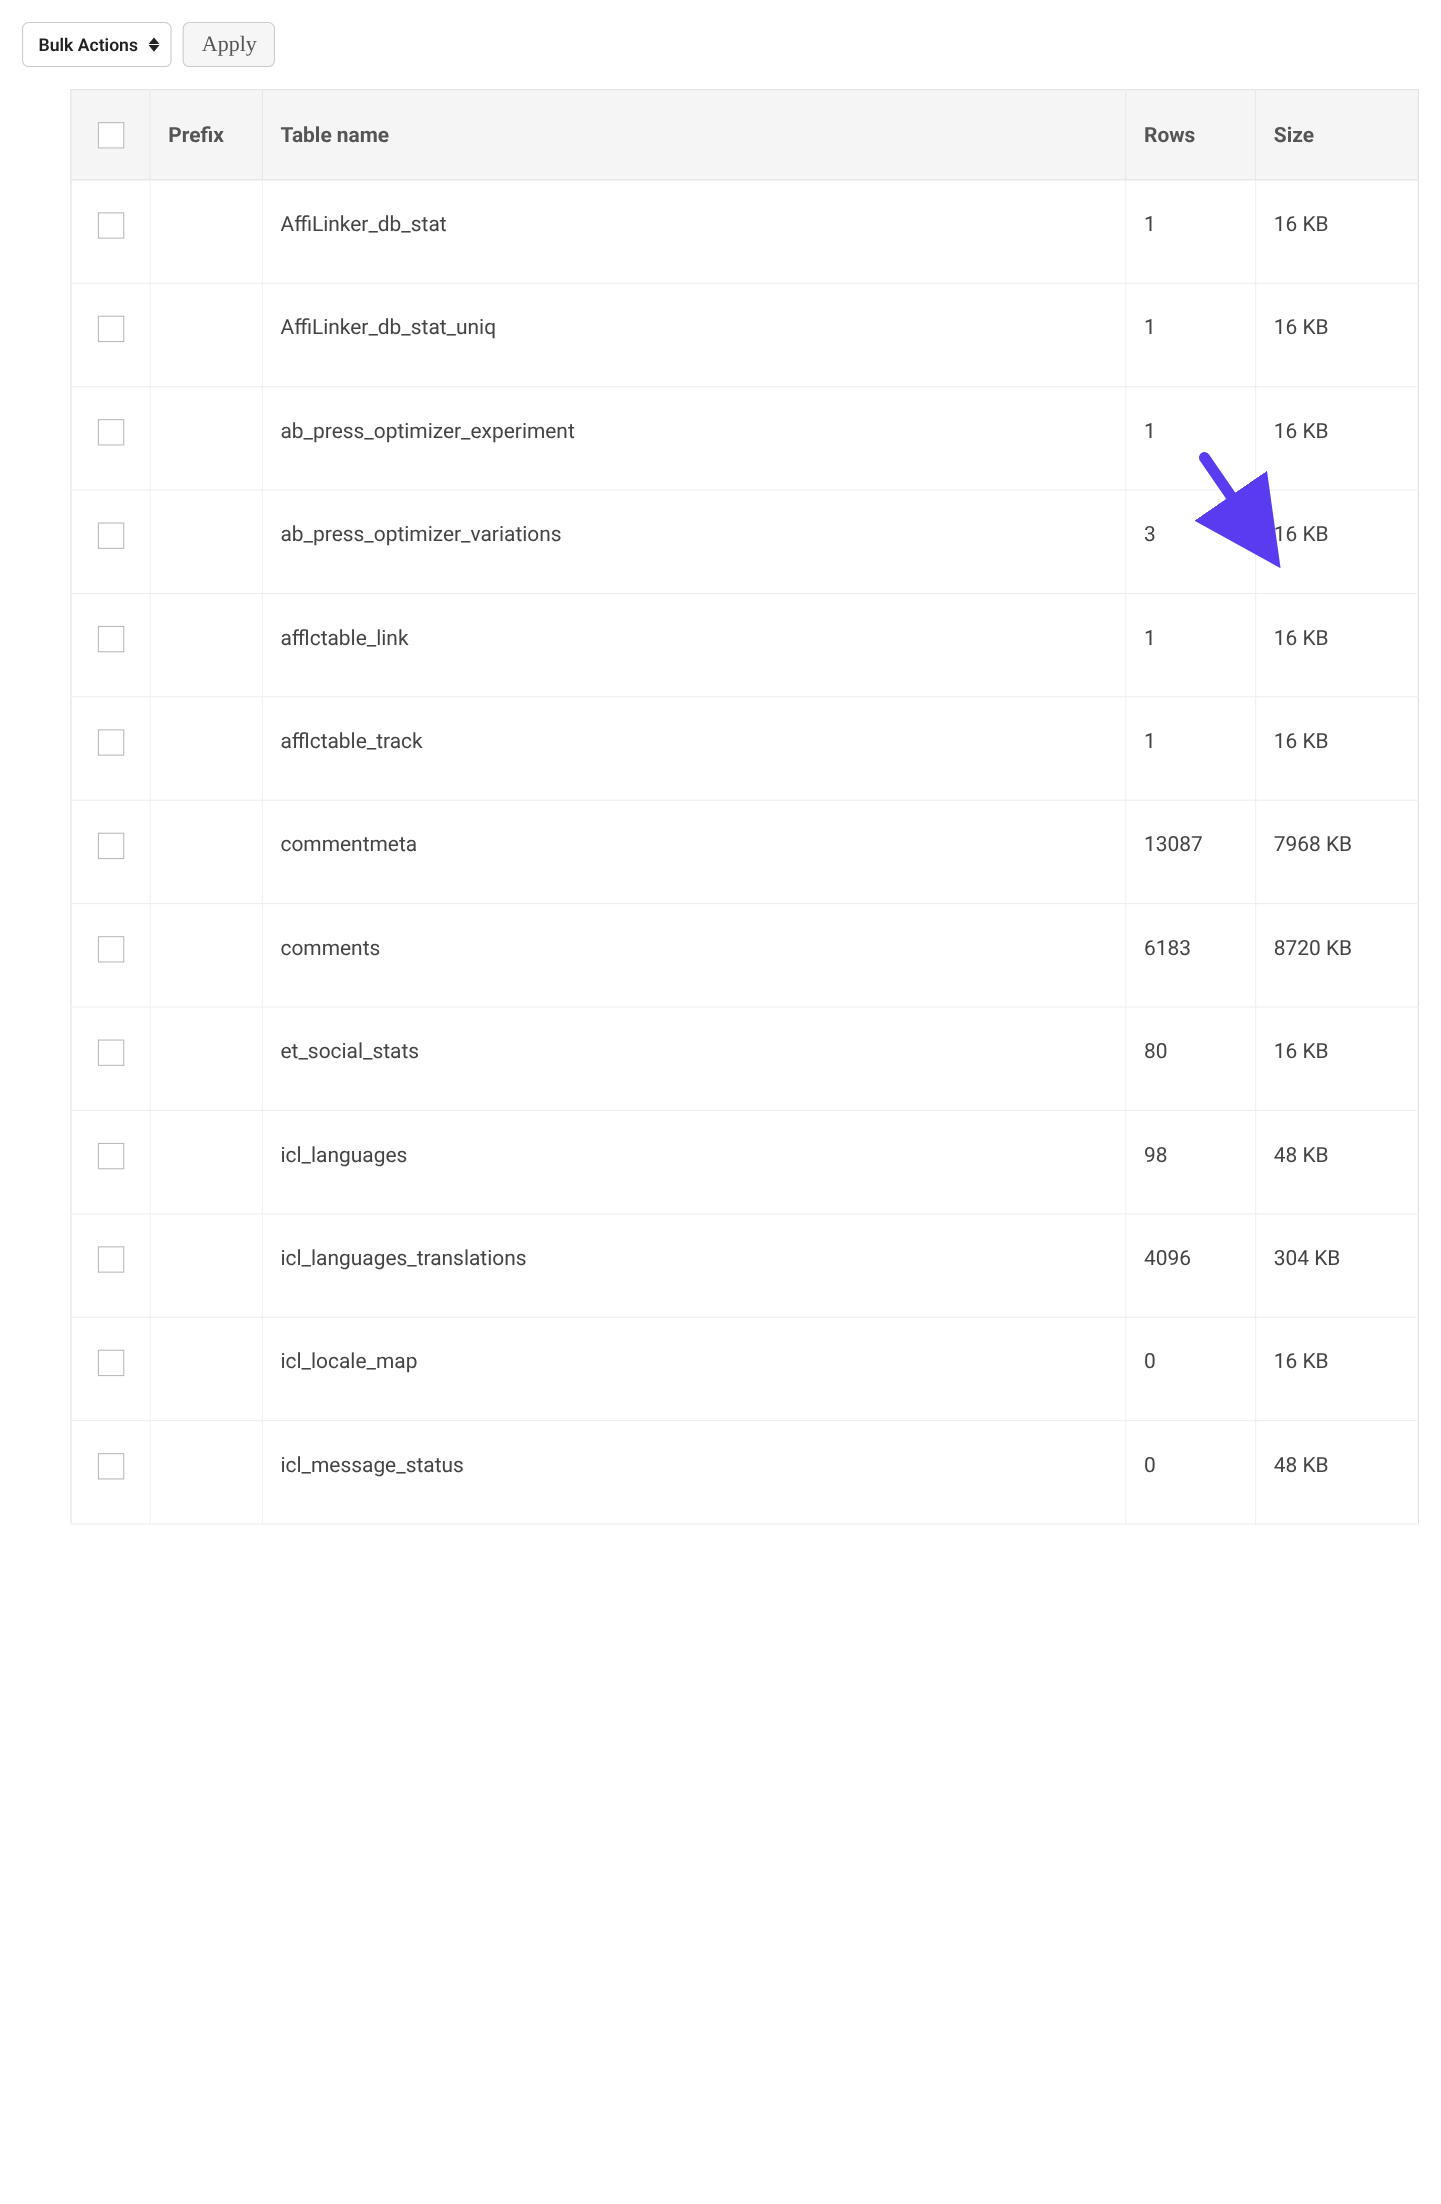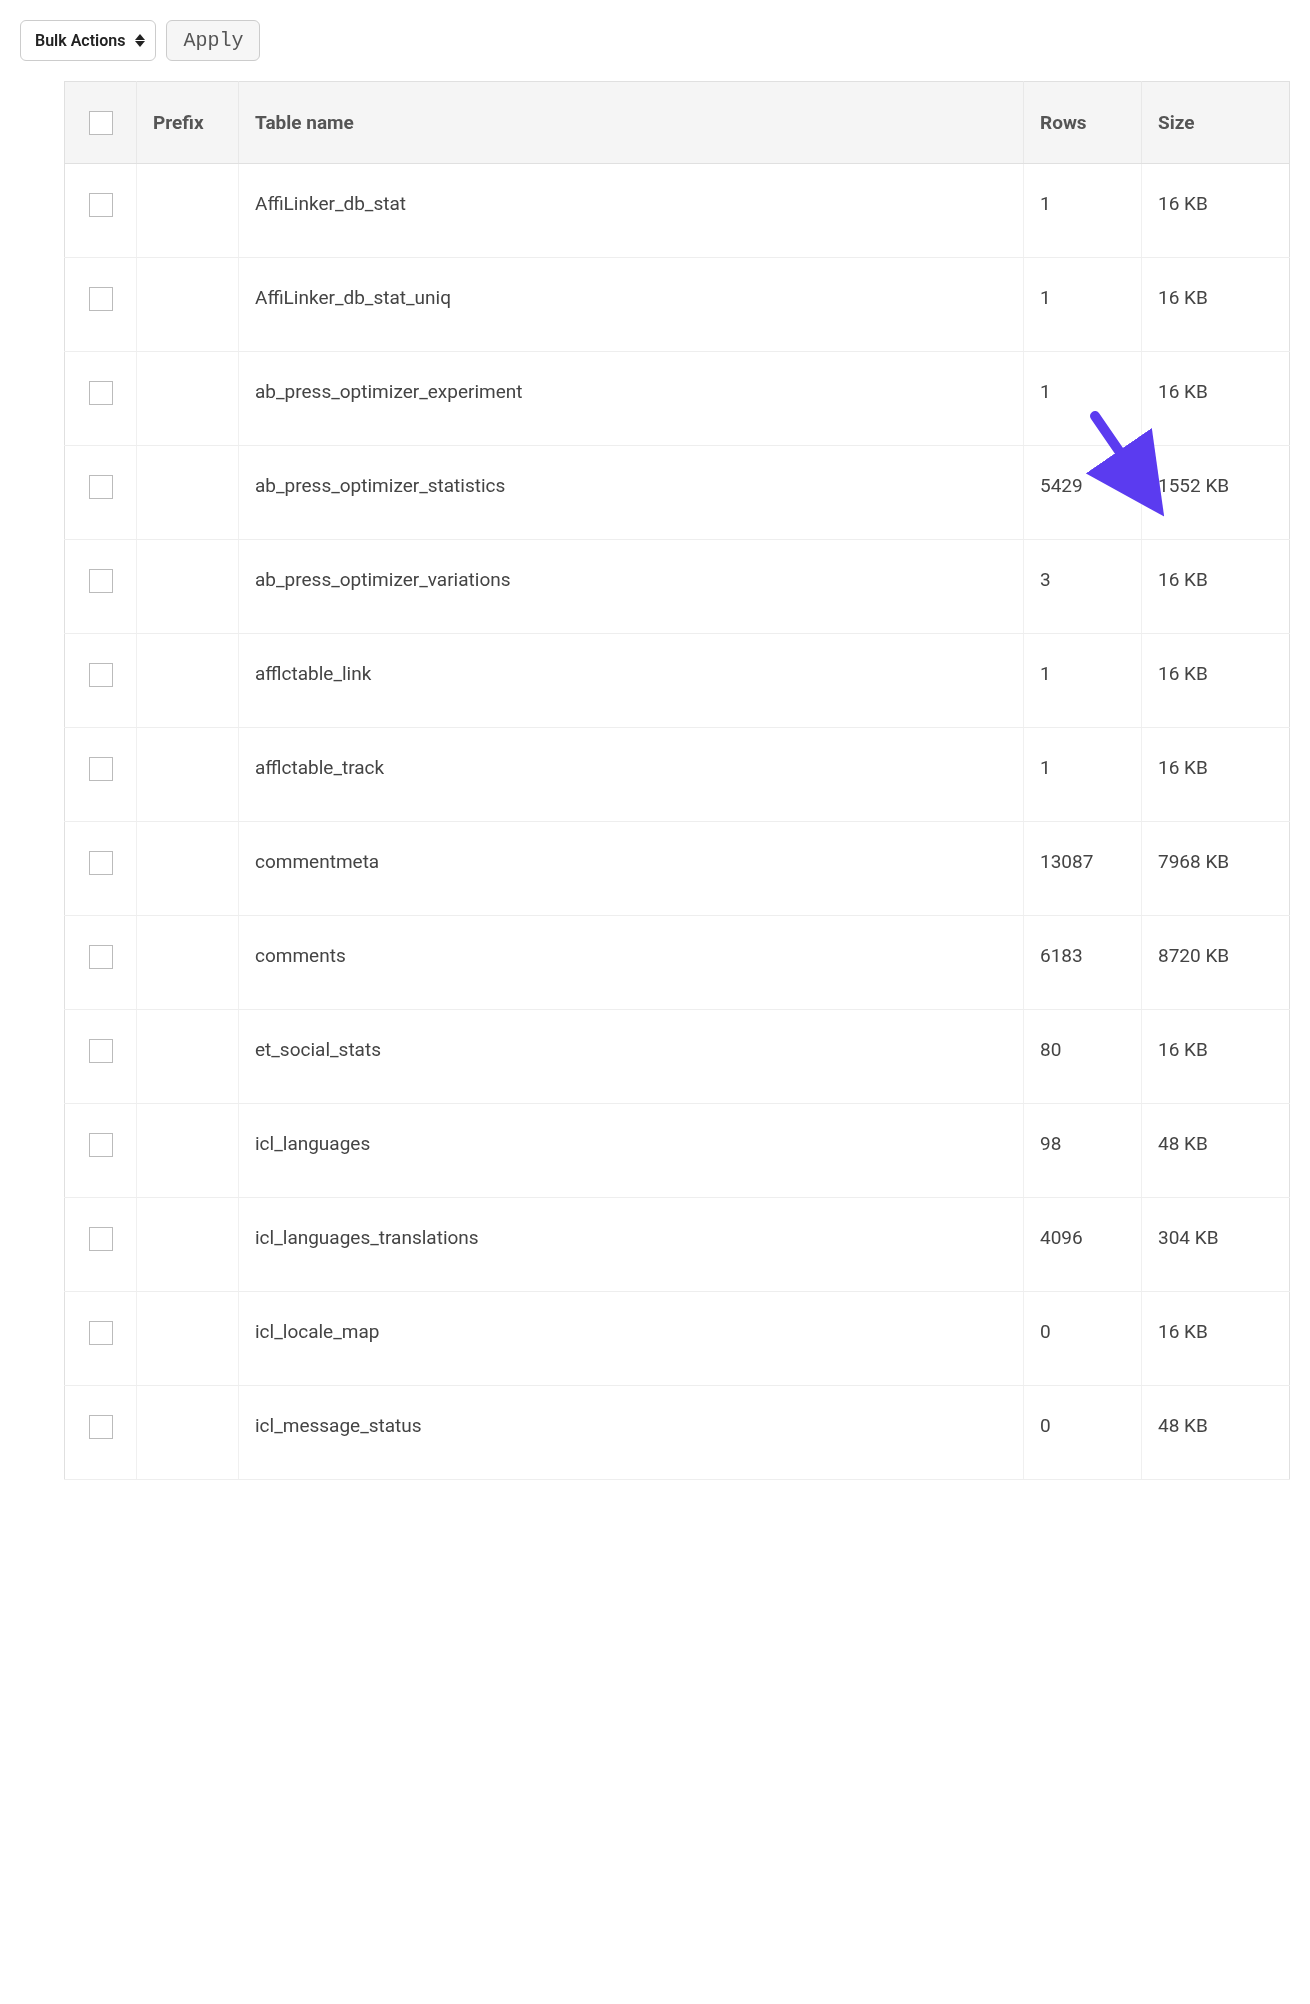"Apply" .apply-btn { font-family: Liberation Mono, monospace -> Liberation Serif, serif }
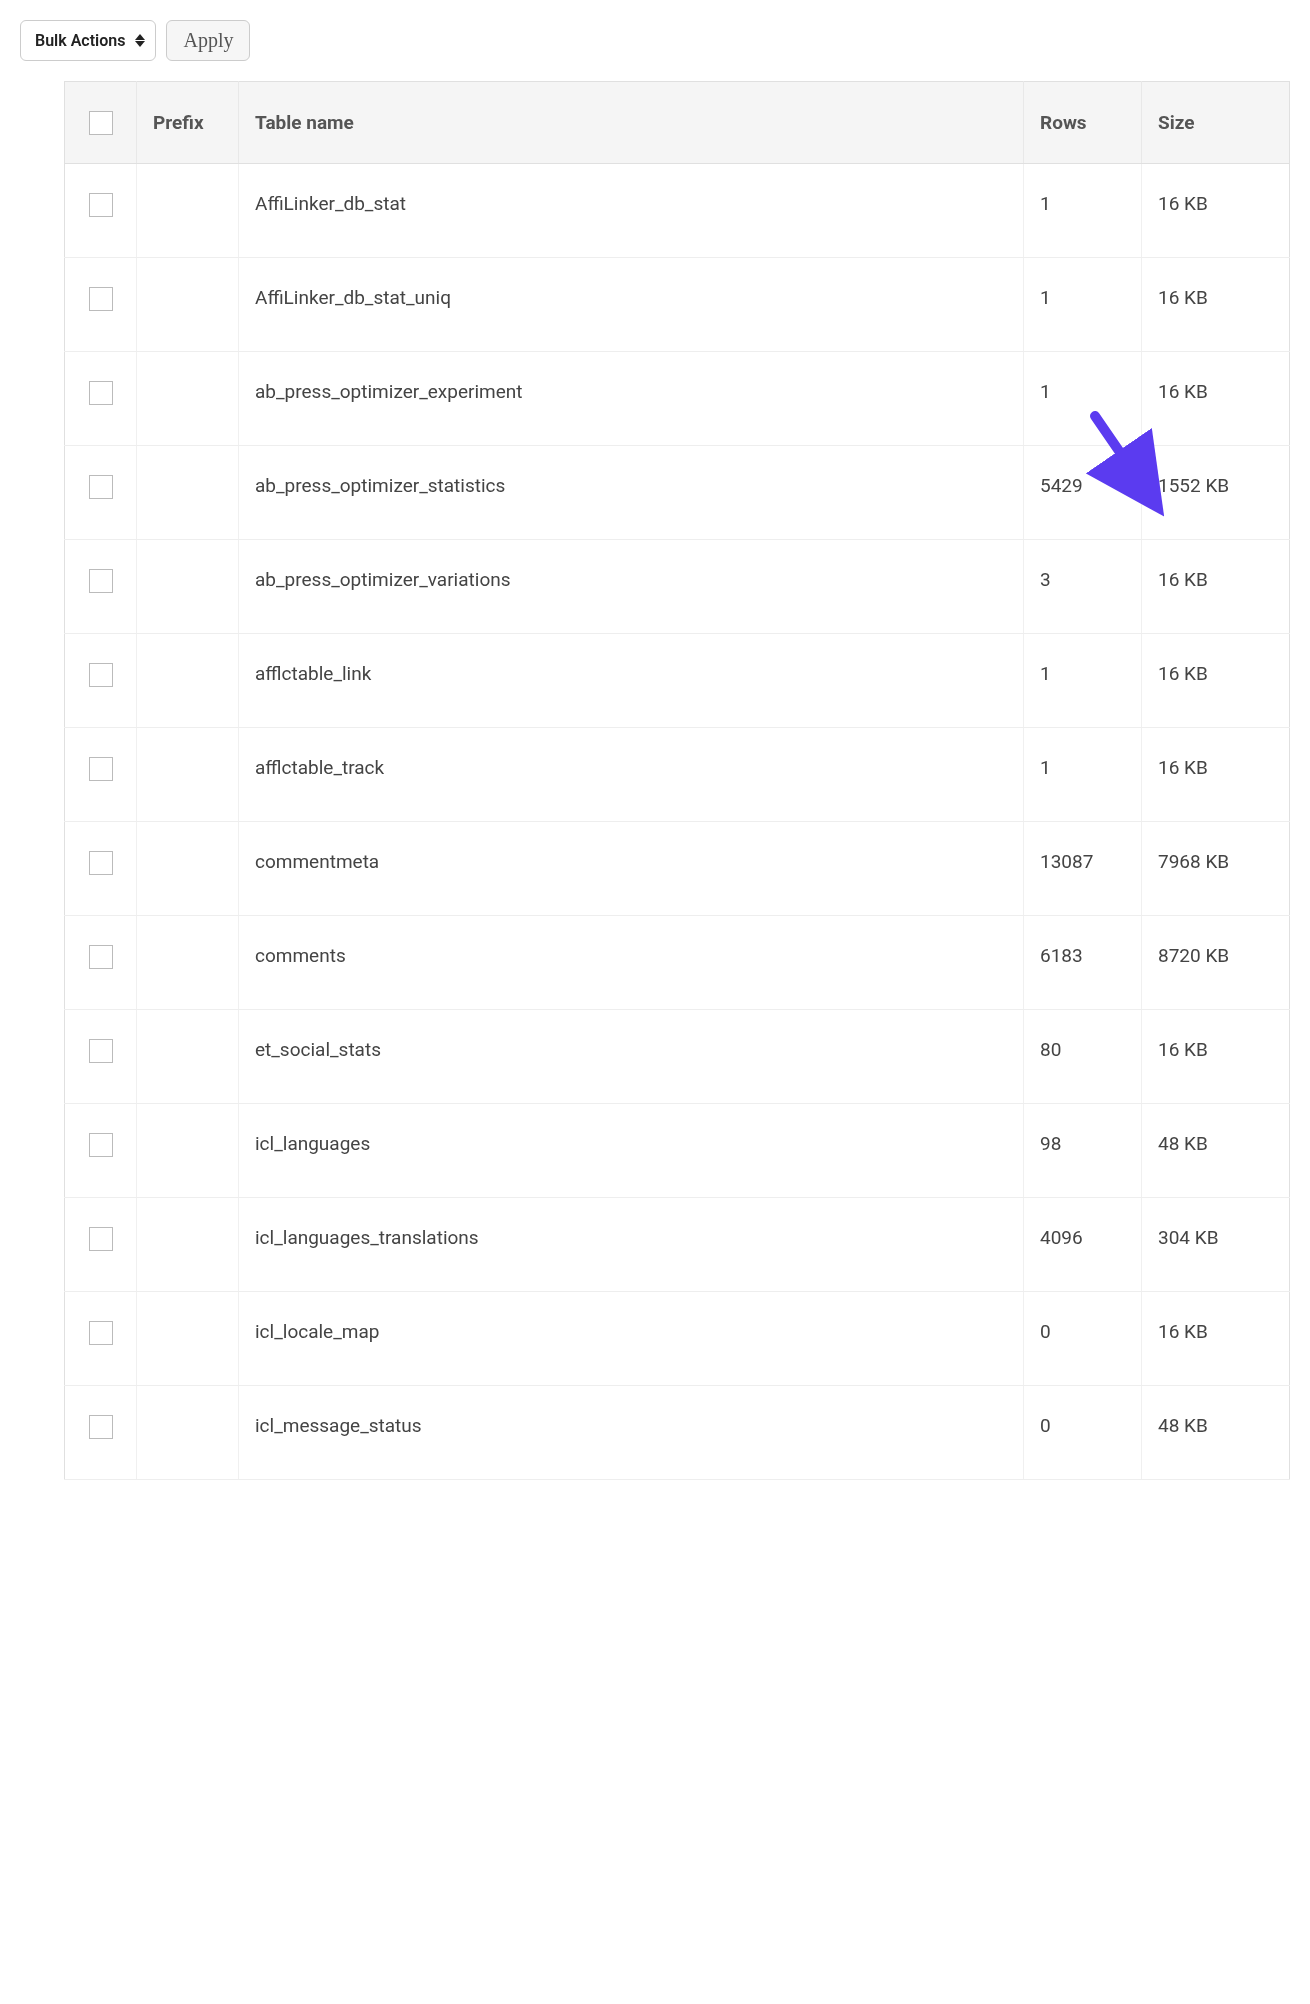"ab_press_optimizer_statistics" tr { html: <tr> <td><input></td> <td></td> <td>ab_press_optimizer_statistics</td> <td>5429</td> <td>1552 KB</td> </tr> -> none }
